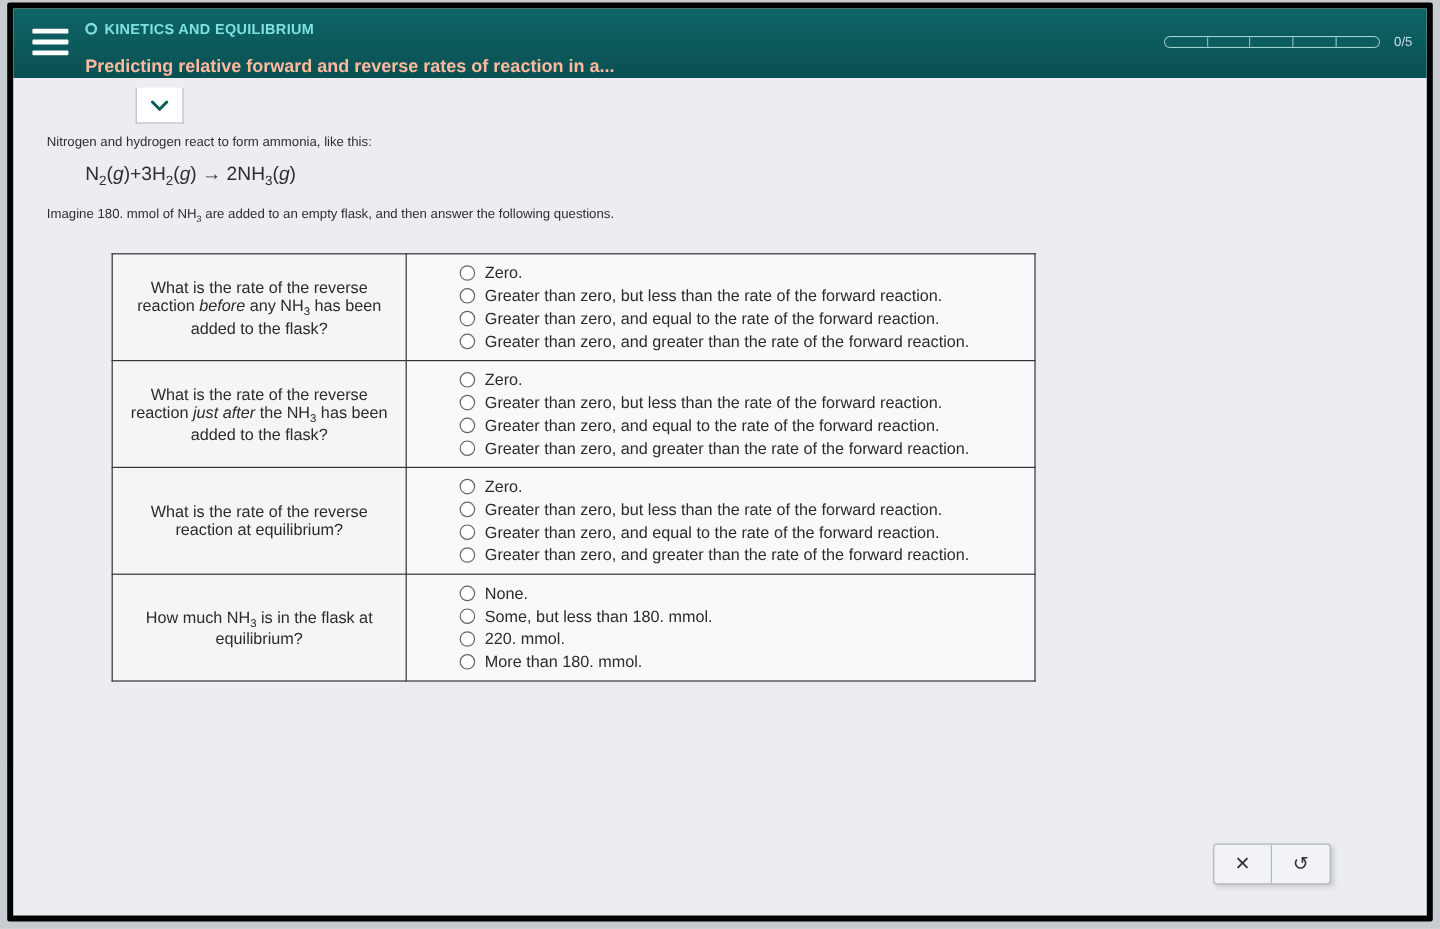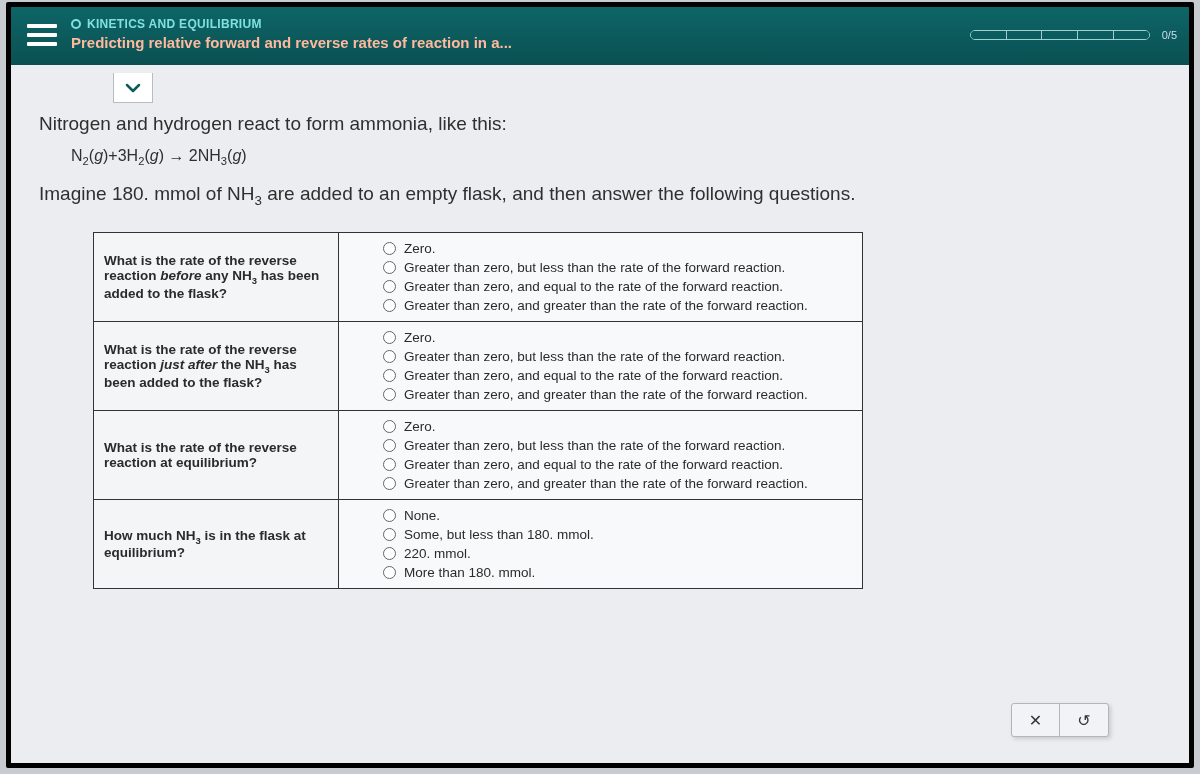"Predicting relative forward and reverse" .htitle { margin-top: 3px -> 16px }
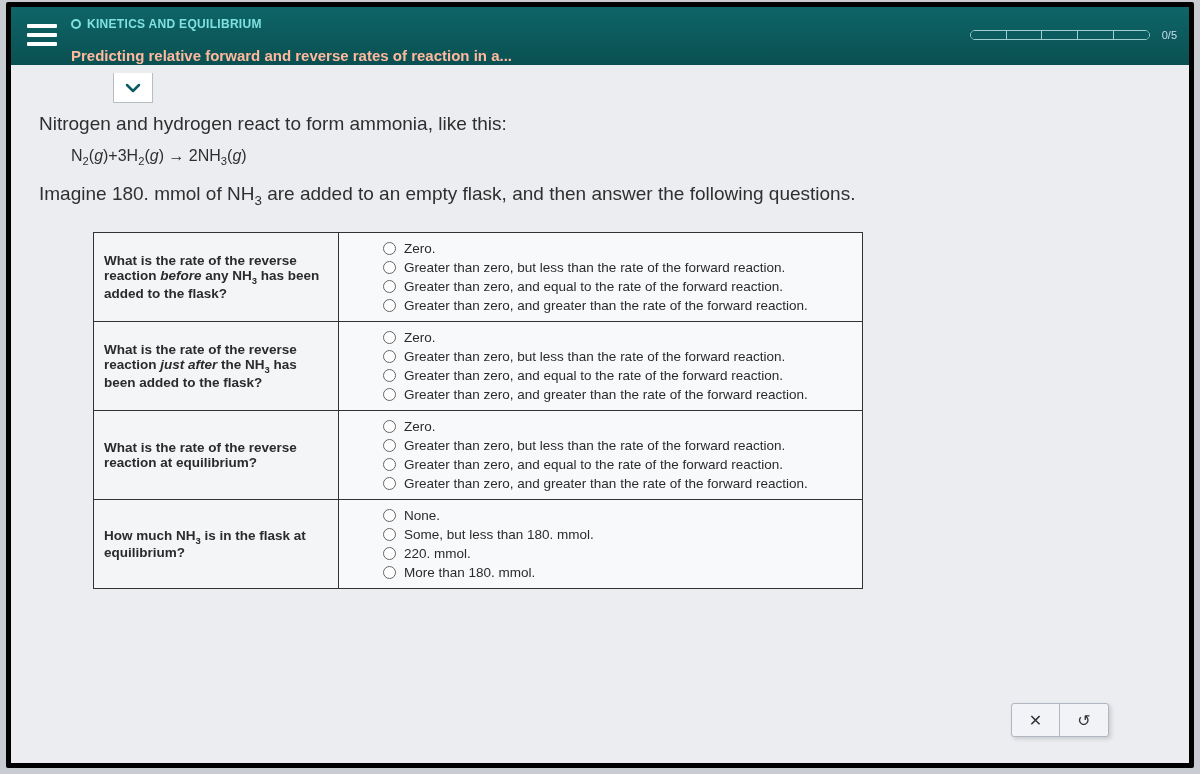"Nitrogen and hydrogen react to" .prompt-line { font-size: 19px -> 11px }
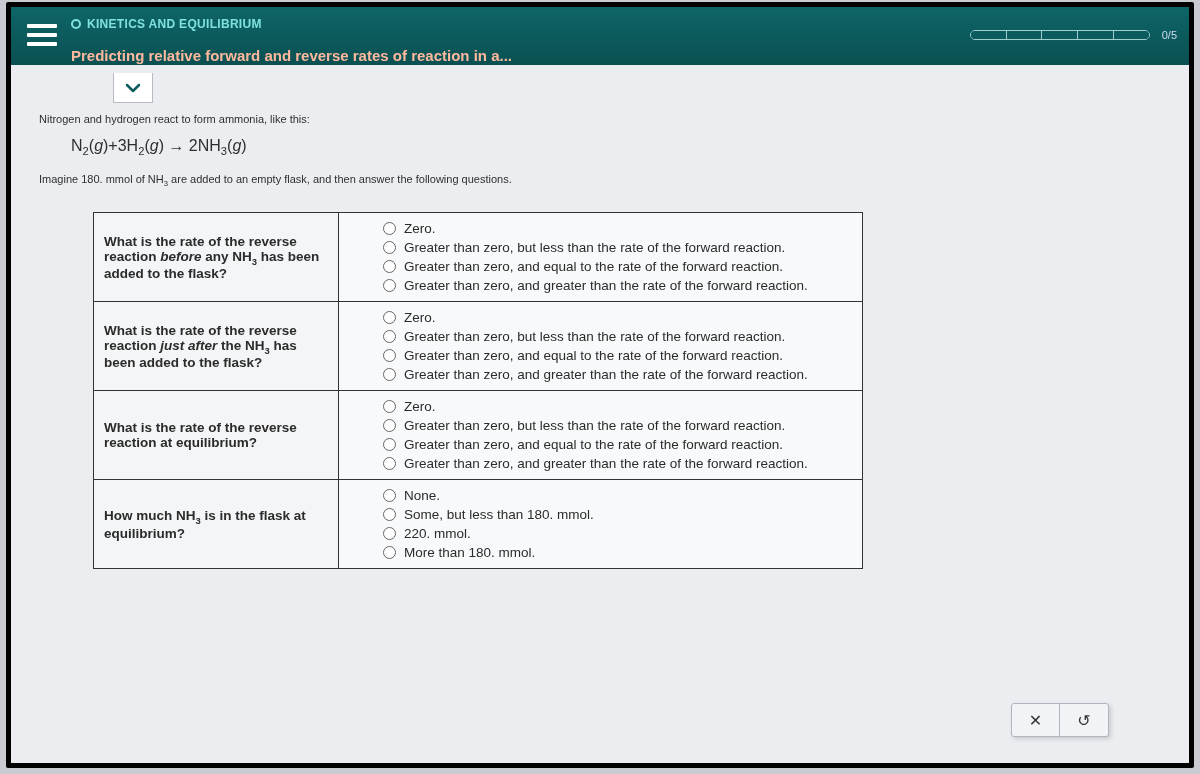"What is the rate of" .question-table td.qcell { font-weight: 700 -> 400; text-align: none -> center }
